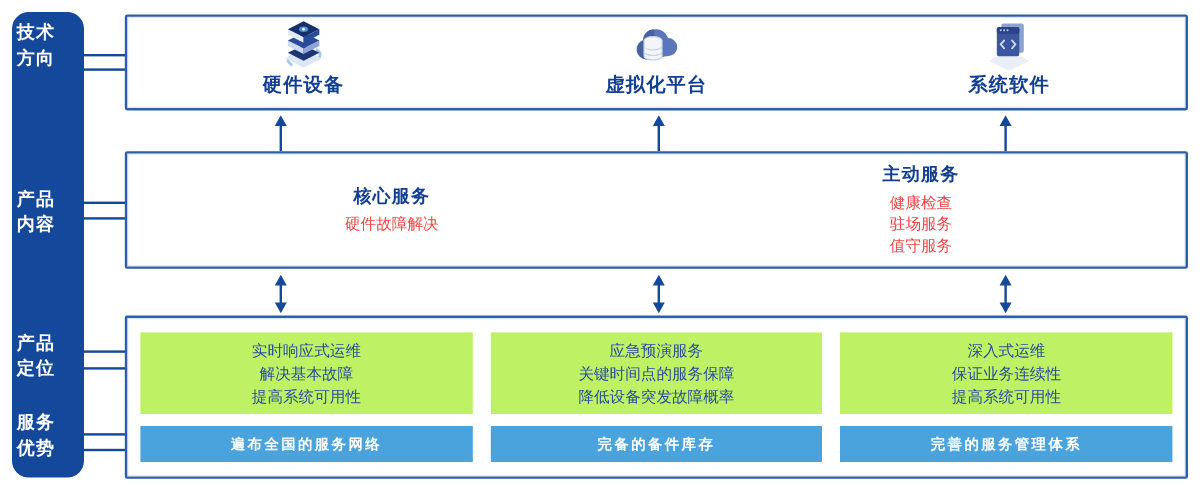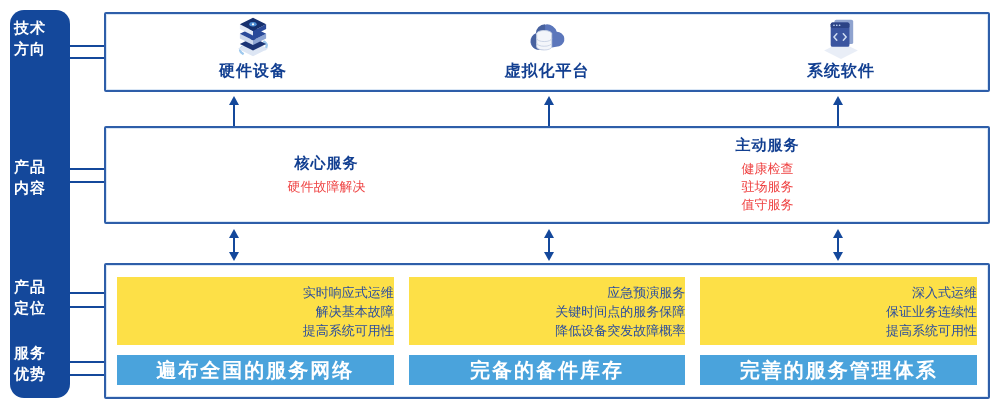"实时响应式运维" .gray-box { align-items: flex-end -> center; background: #fde047 -> #bef264 }
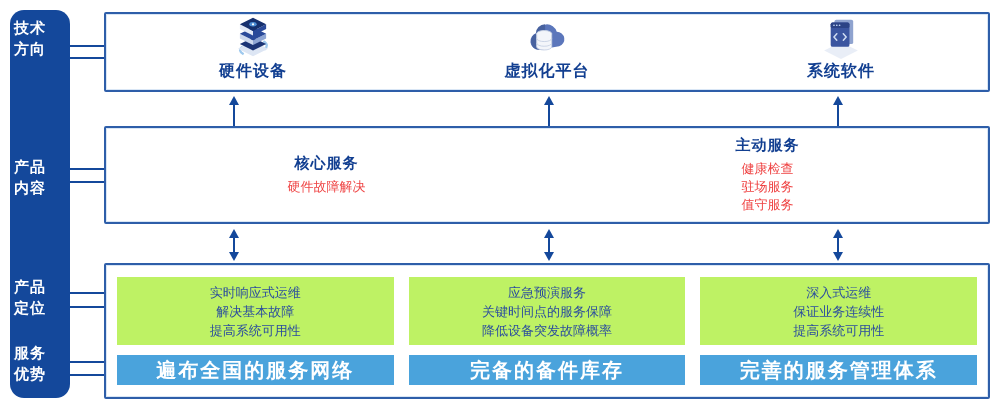"遍布全国的服务网络" .banner { font-size: 20px -> 12px }
